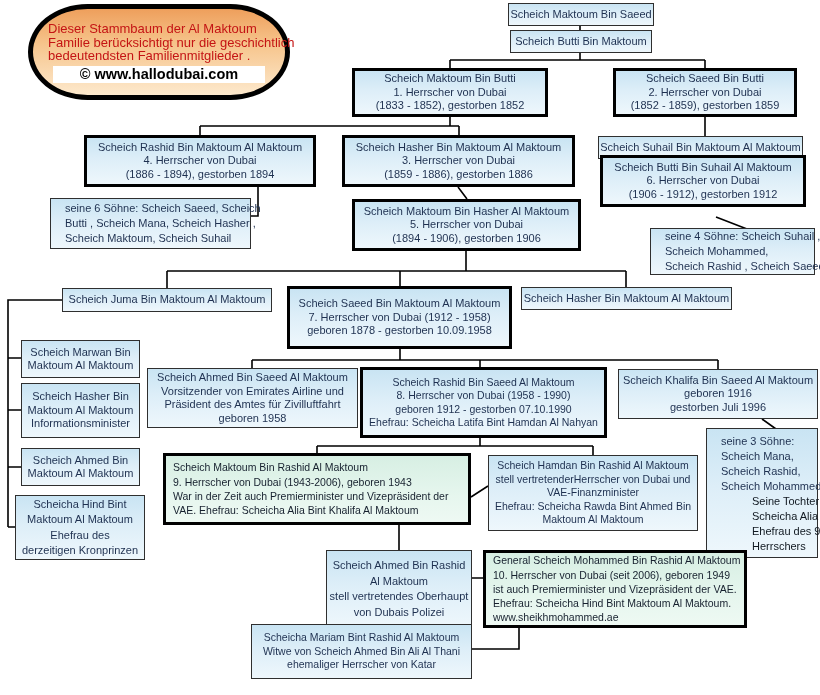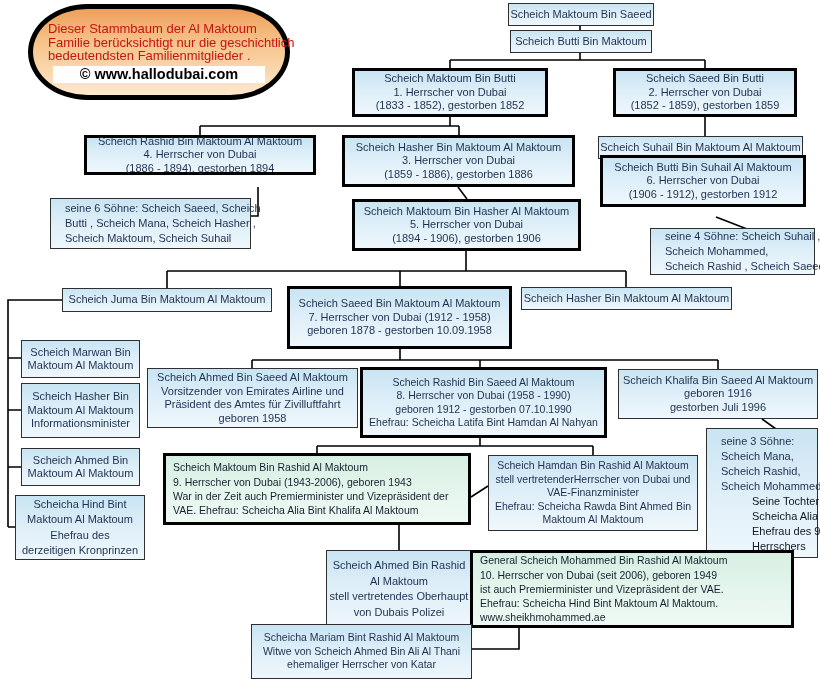"Scheich Rashid Bin Maktoum Al" div.node { height: 40px -> 52px }
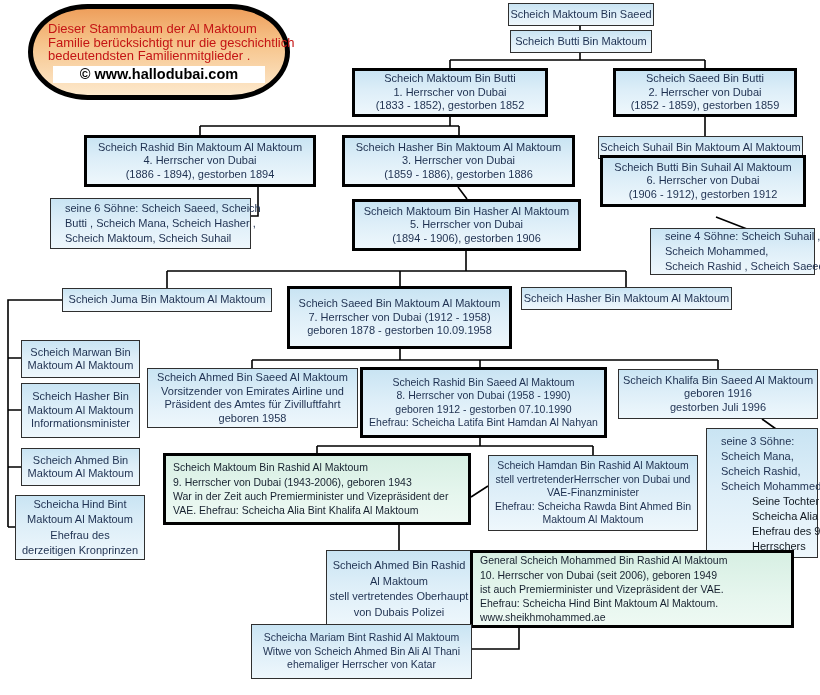"General Scheich Mohammed Bin Rashid" div.node { left: 470px -> 483px; width: 324px -> 264px }
